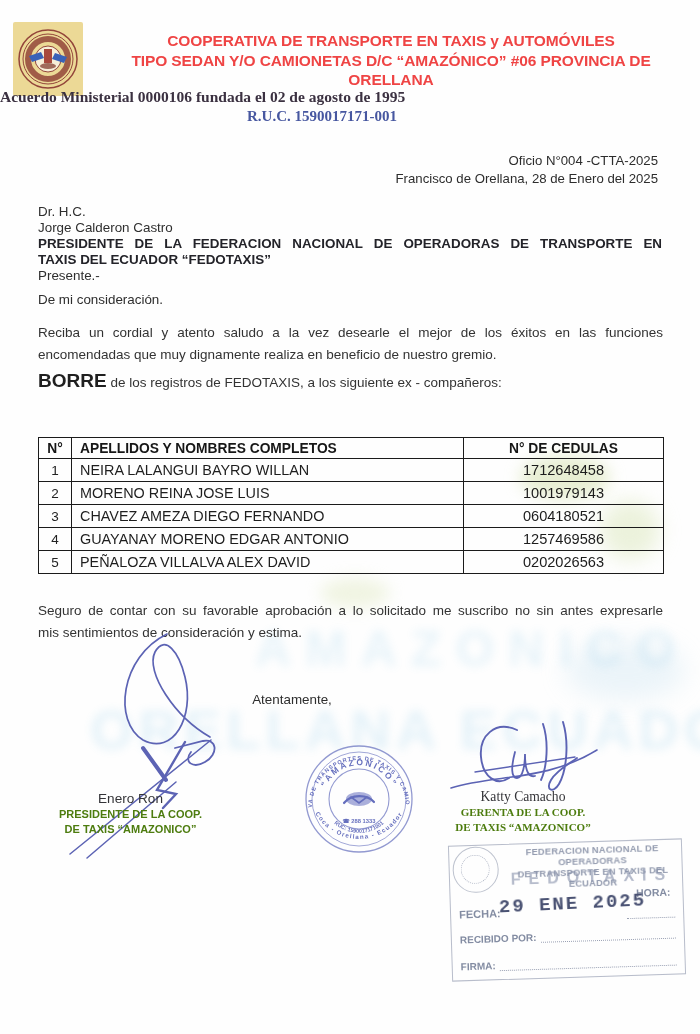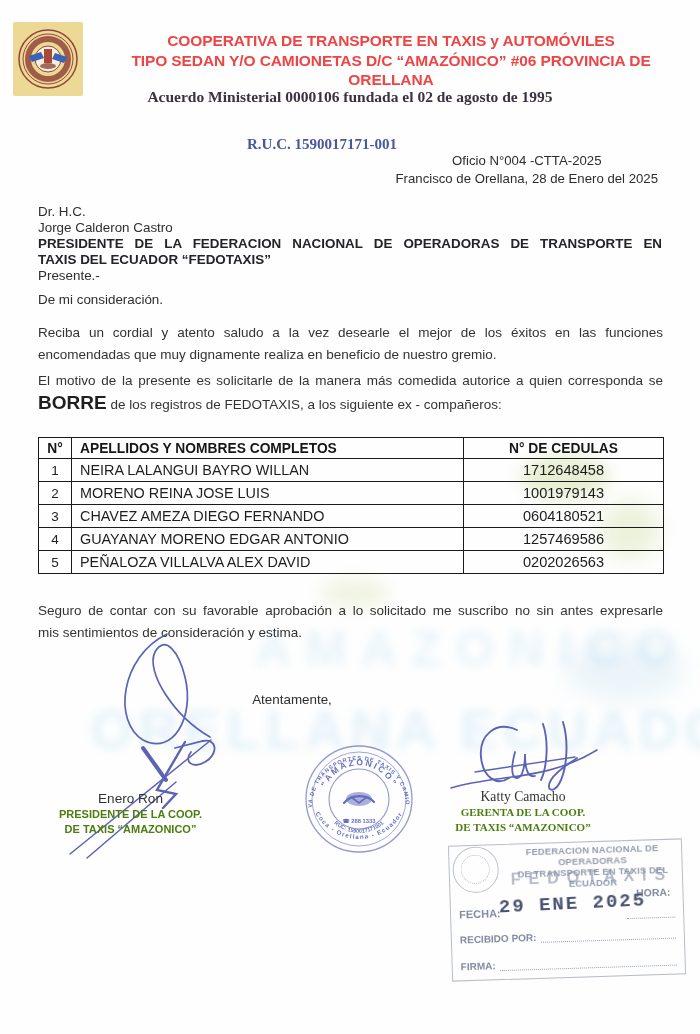"Acuerdo Ministerial 0000106 fundada el" .acuerdo { text-align: center -> none }
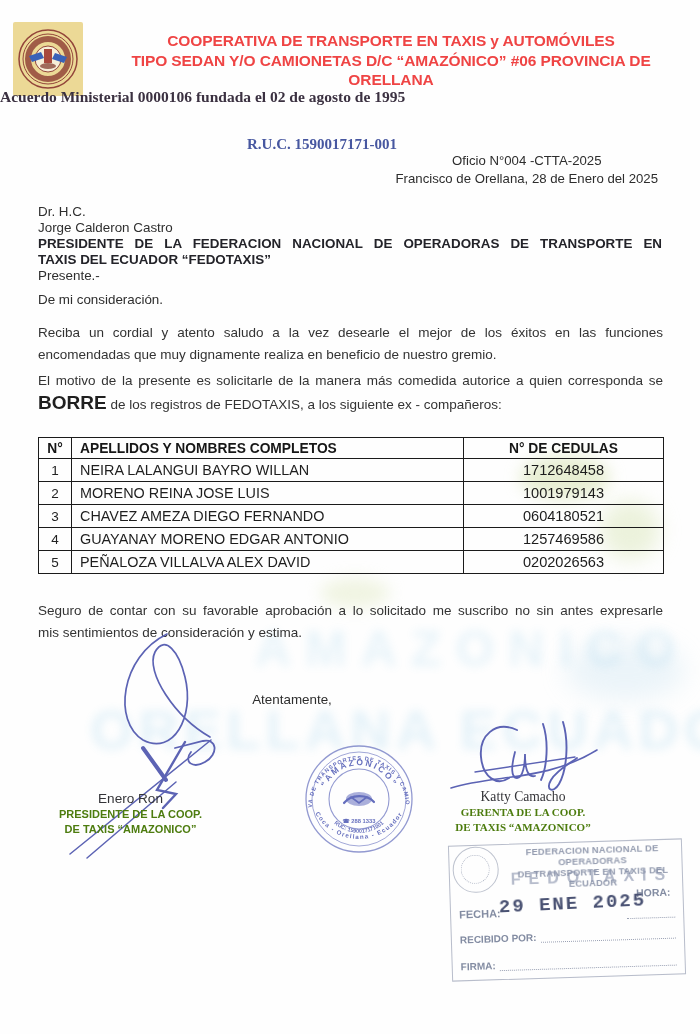"R.U.C. 1590017171-001" .ruc-line { margin-top: 28px -> none }
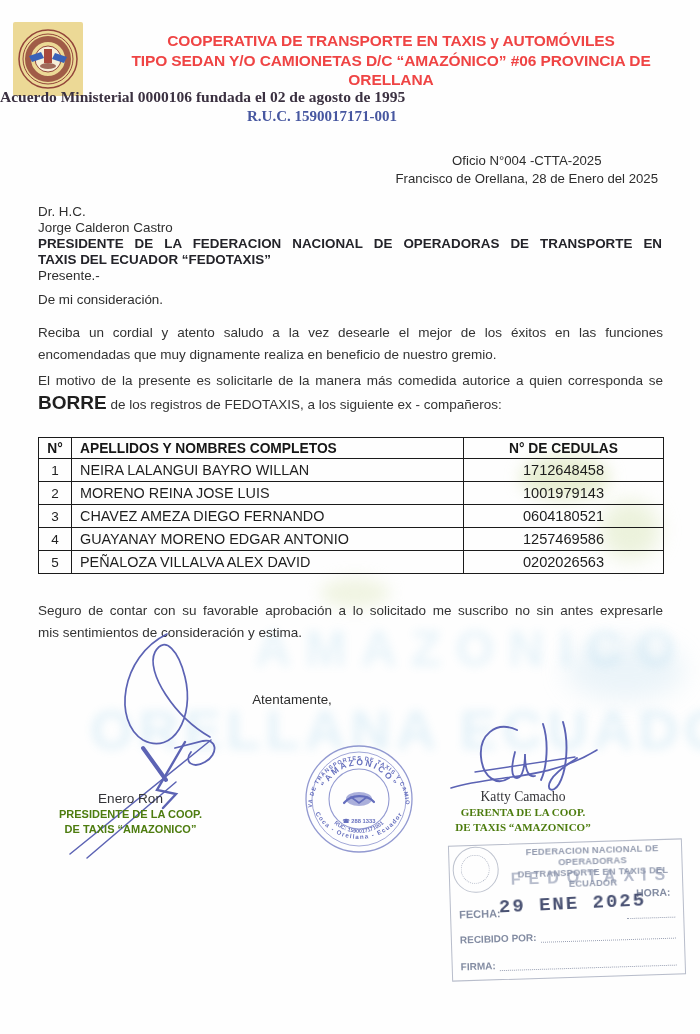"Oficio N°004 -CTTA-2025" .oficio-block { text-align: center -> right }
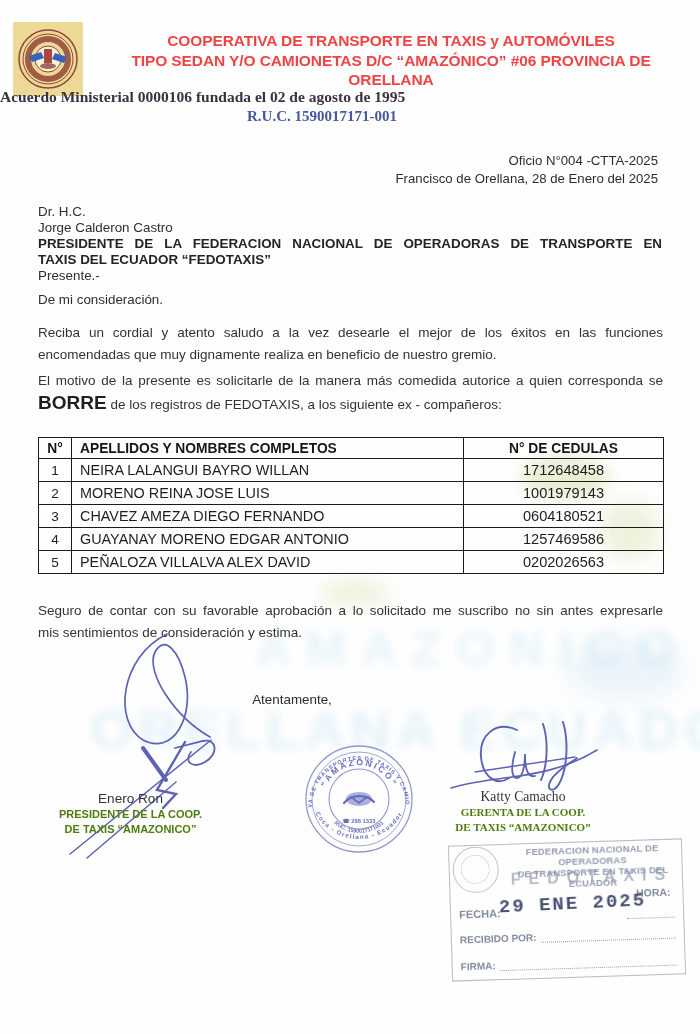"El motivo de la presente" div.justify-full { html: <div>El motivo de la presente es solicitarle de la manera más comedida autorice a quien corresponda se</div> -> none }
